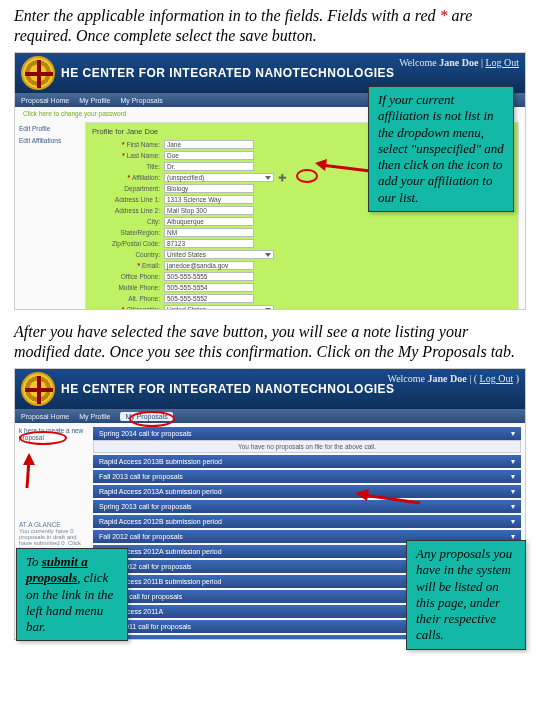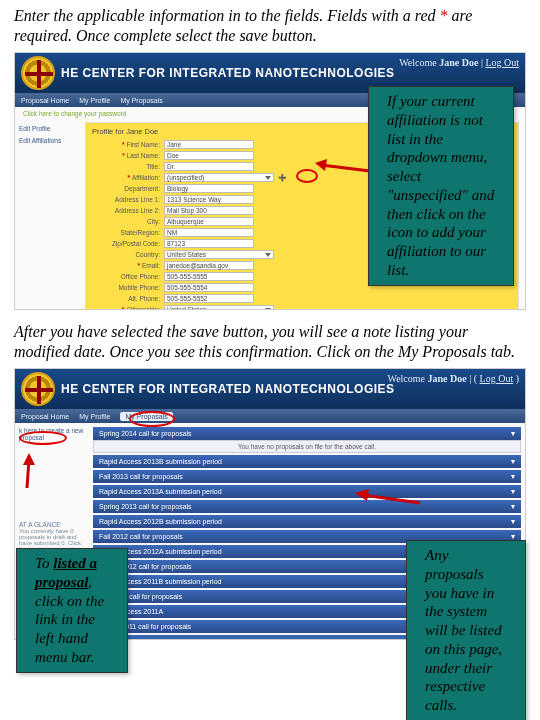"If your current affiliation is" .callout { background: #0f766e -> #14b8a6; font-size: 15px -> 13px; padding: 5px 18px -> 5px 9px }
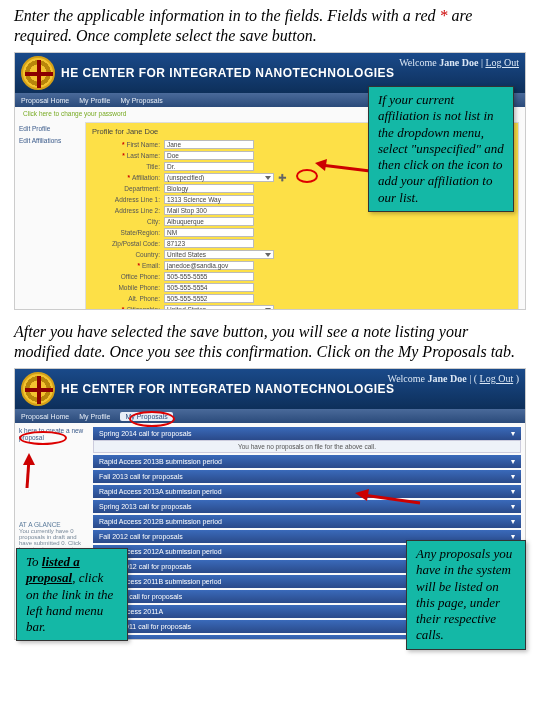"Profile for Jane Doe" .form { background: #fde047 -> #bef264 }
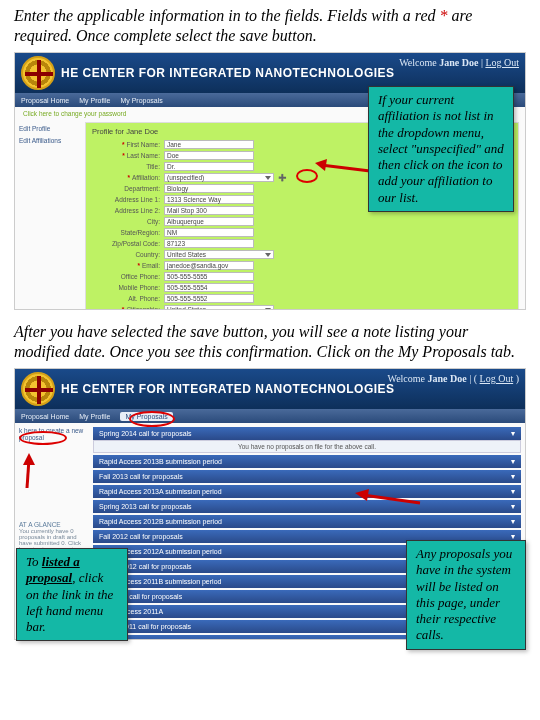"listed a proposal" b { text: listed a proposal -> submit a proposals }
